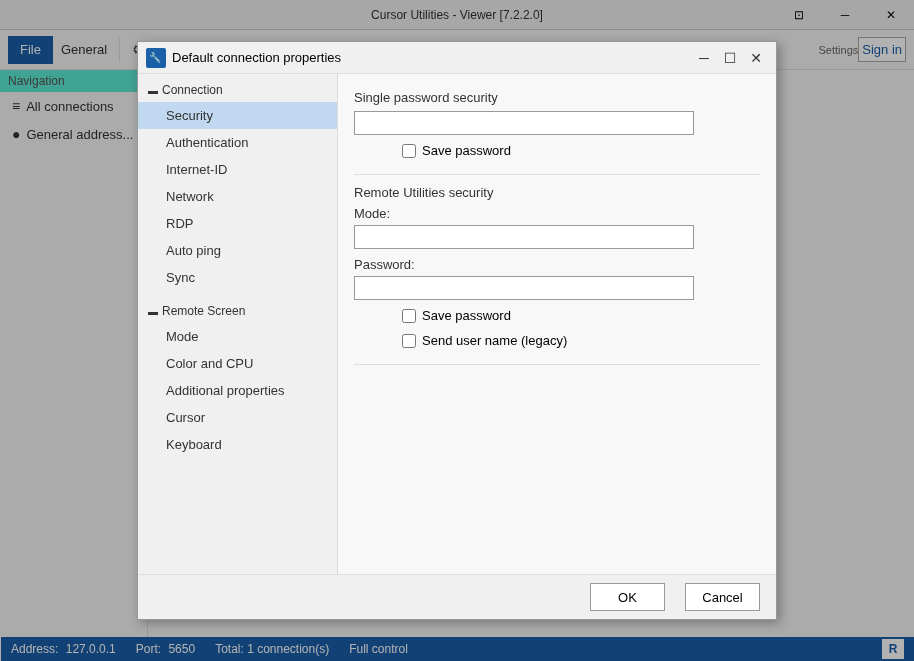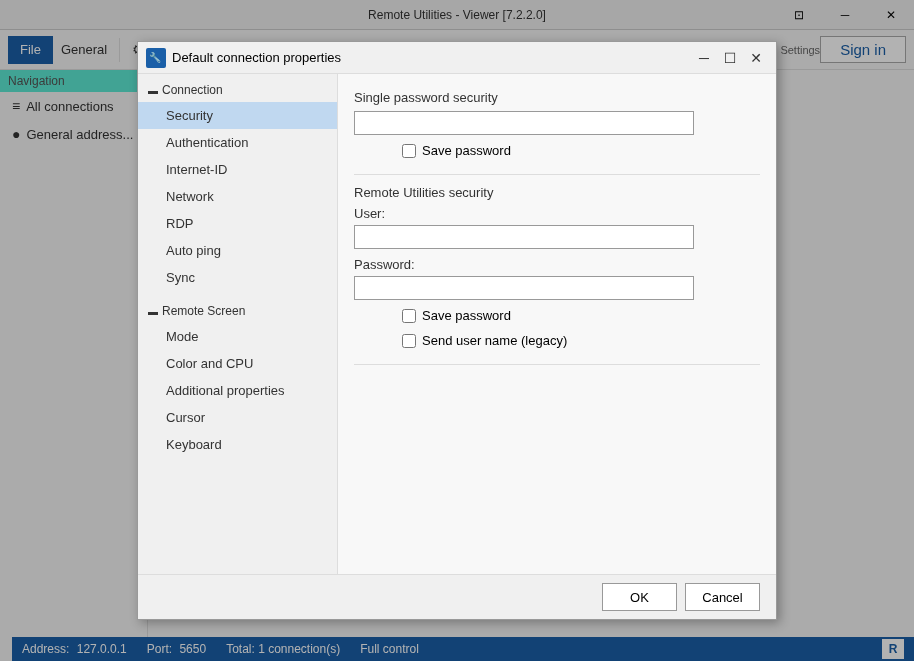"Remote Utilities - Viewer [7.2.2.0]" span { text: Remote -> Cursor }
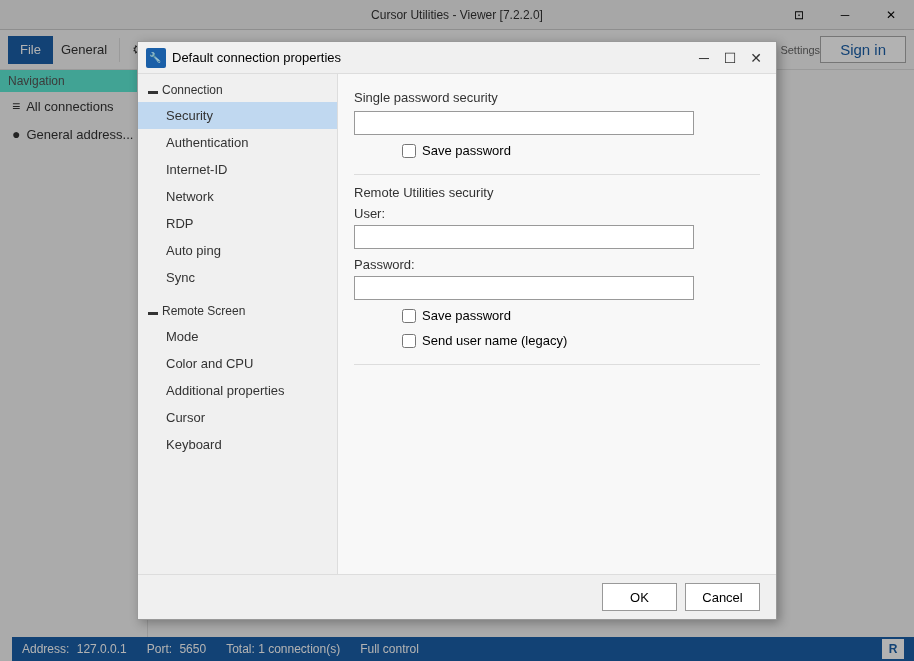"Sign in" .sign-in-btn { font-size: 15px -> 13px; padding: 4px 19px -> 4px 3px }
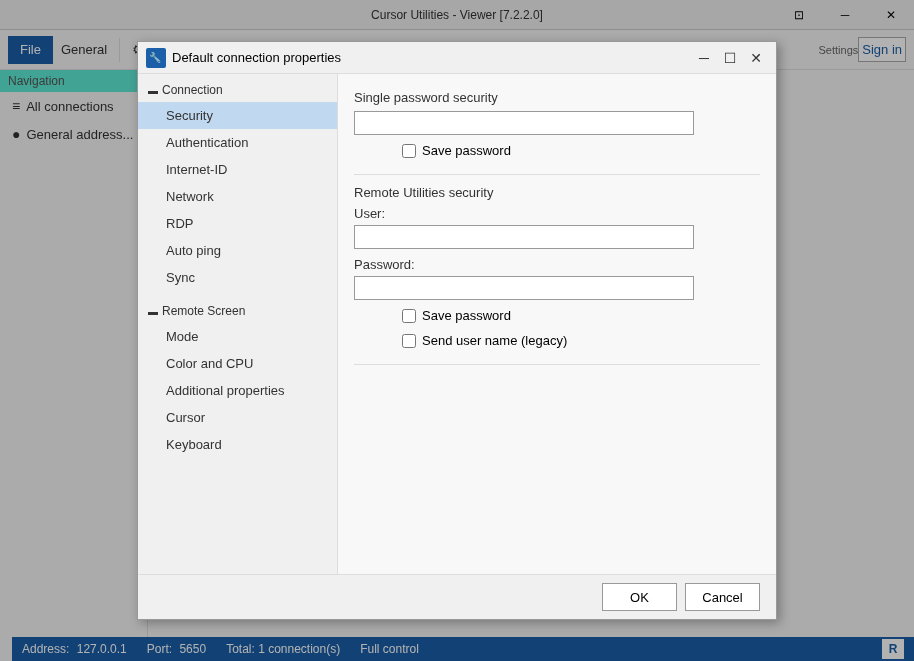"User:" label.form-label { text: User -> Mode }
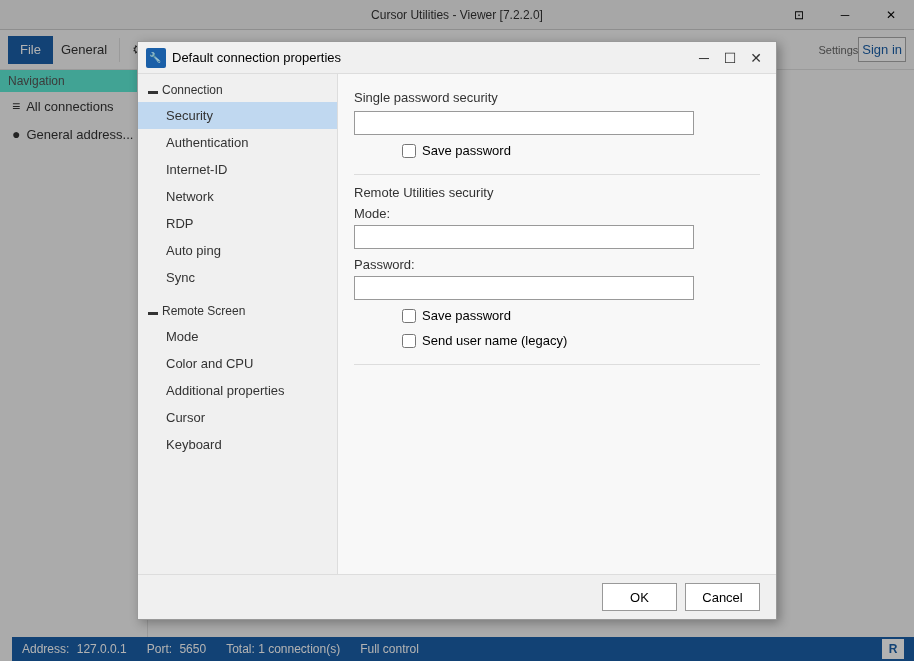"OK" .modal-footer { gap: 8px -> 20px }
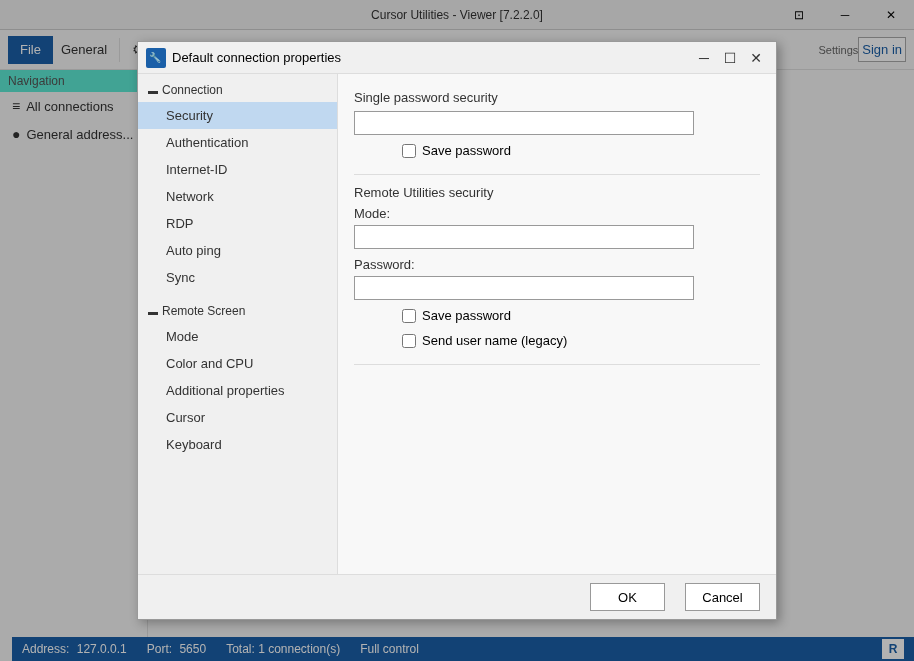"Address: 127.0.0.1" .status-bar { left: 12px -> 1px }
